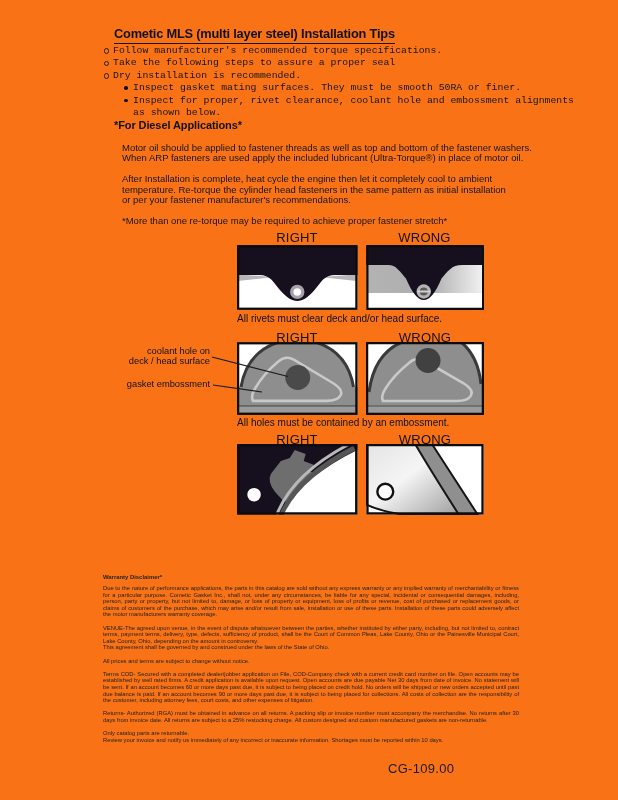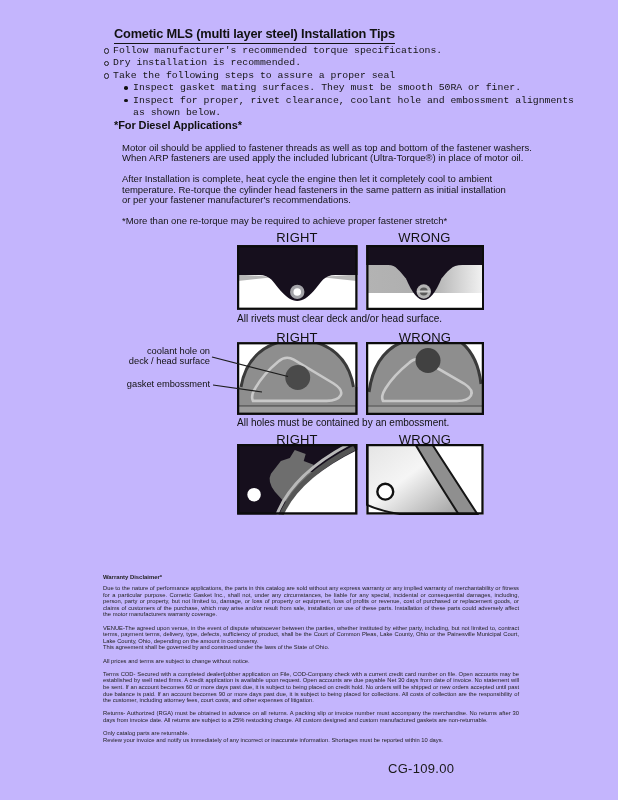"Cometic MLS (multi layer steel)" .page { background: #c4b5fd -> #f97316 }
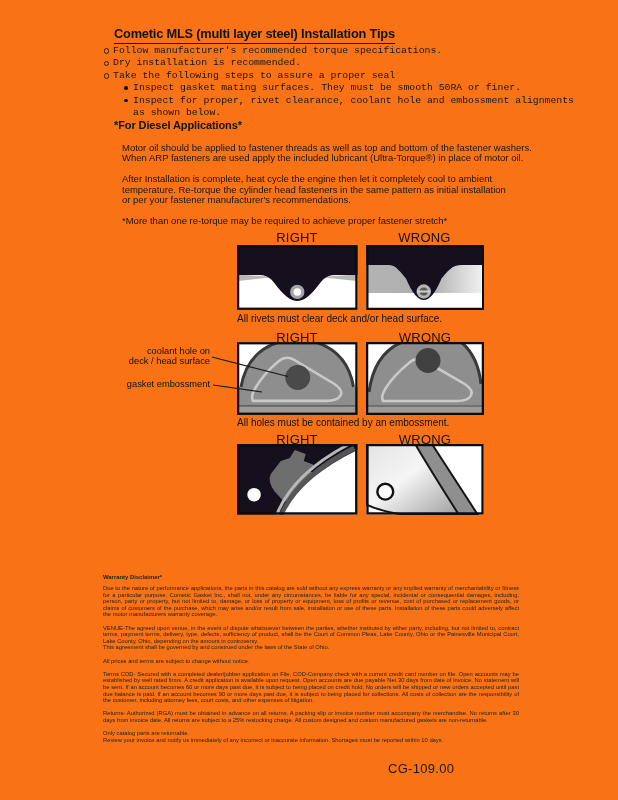"Dry installation is recommended." div.b { order: before "Take the following steps to" -> after "Take the following steps to" }
